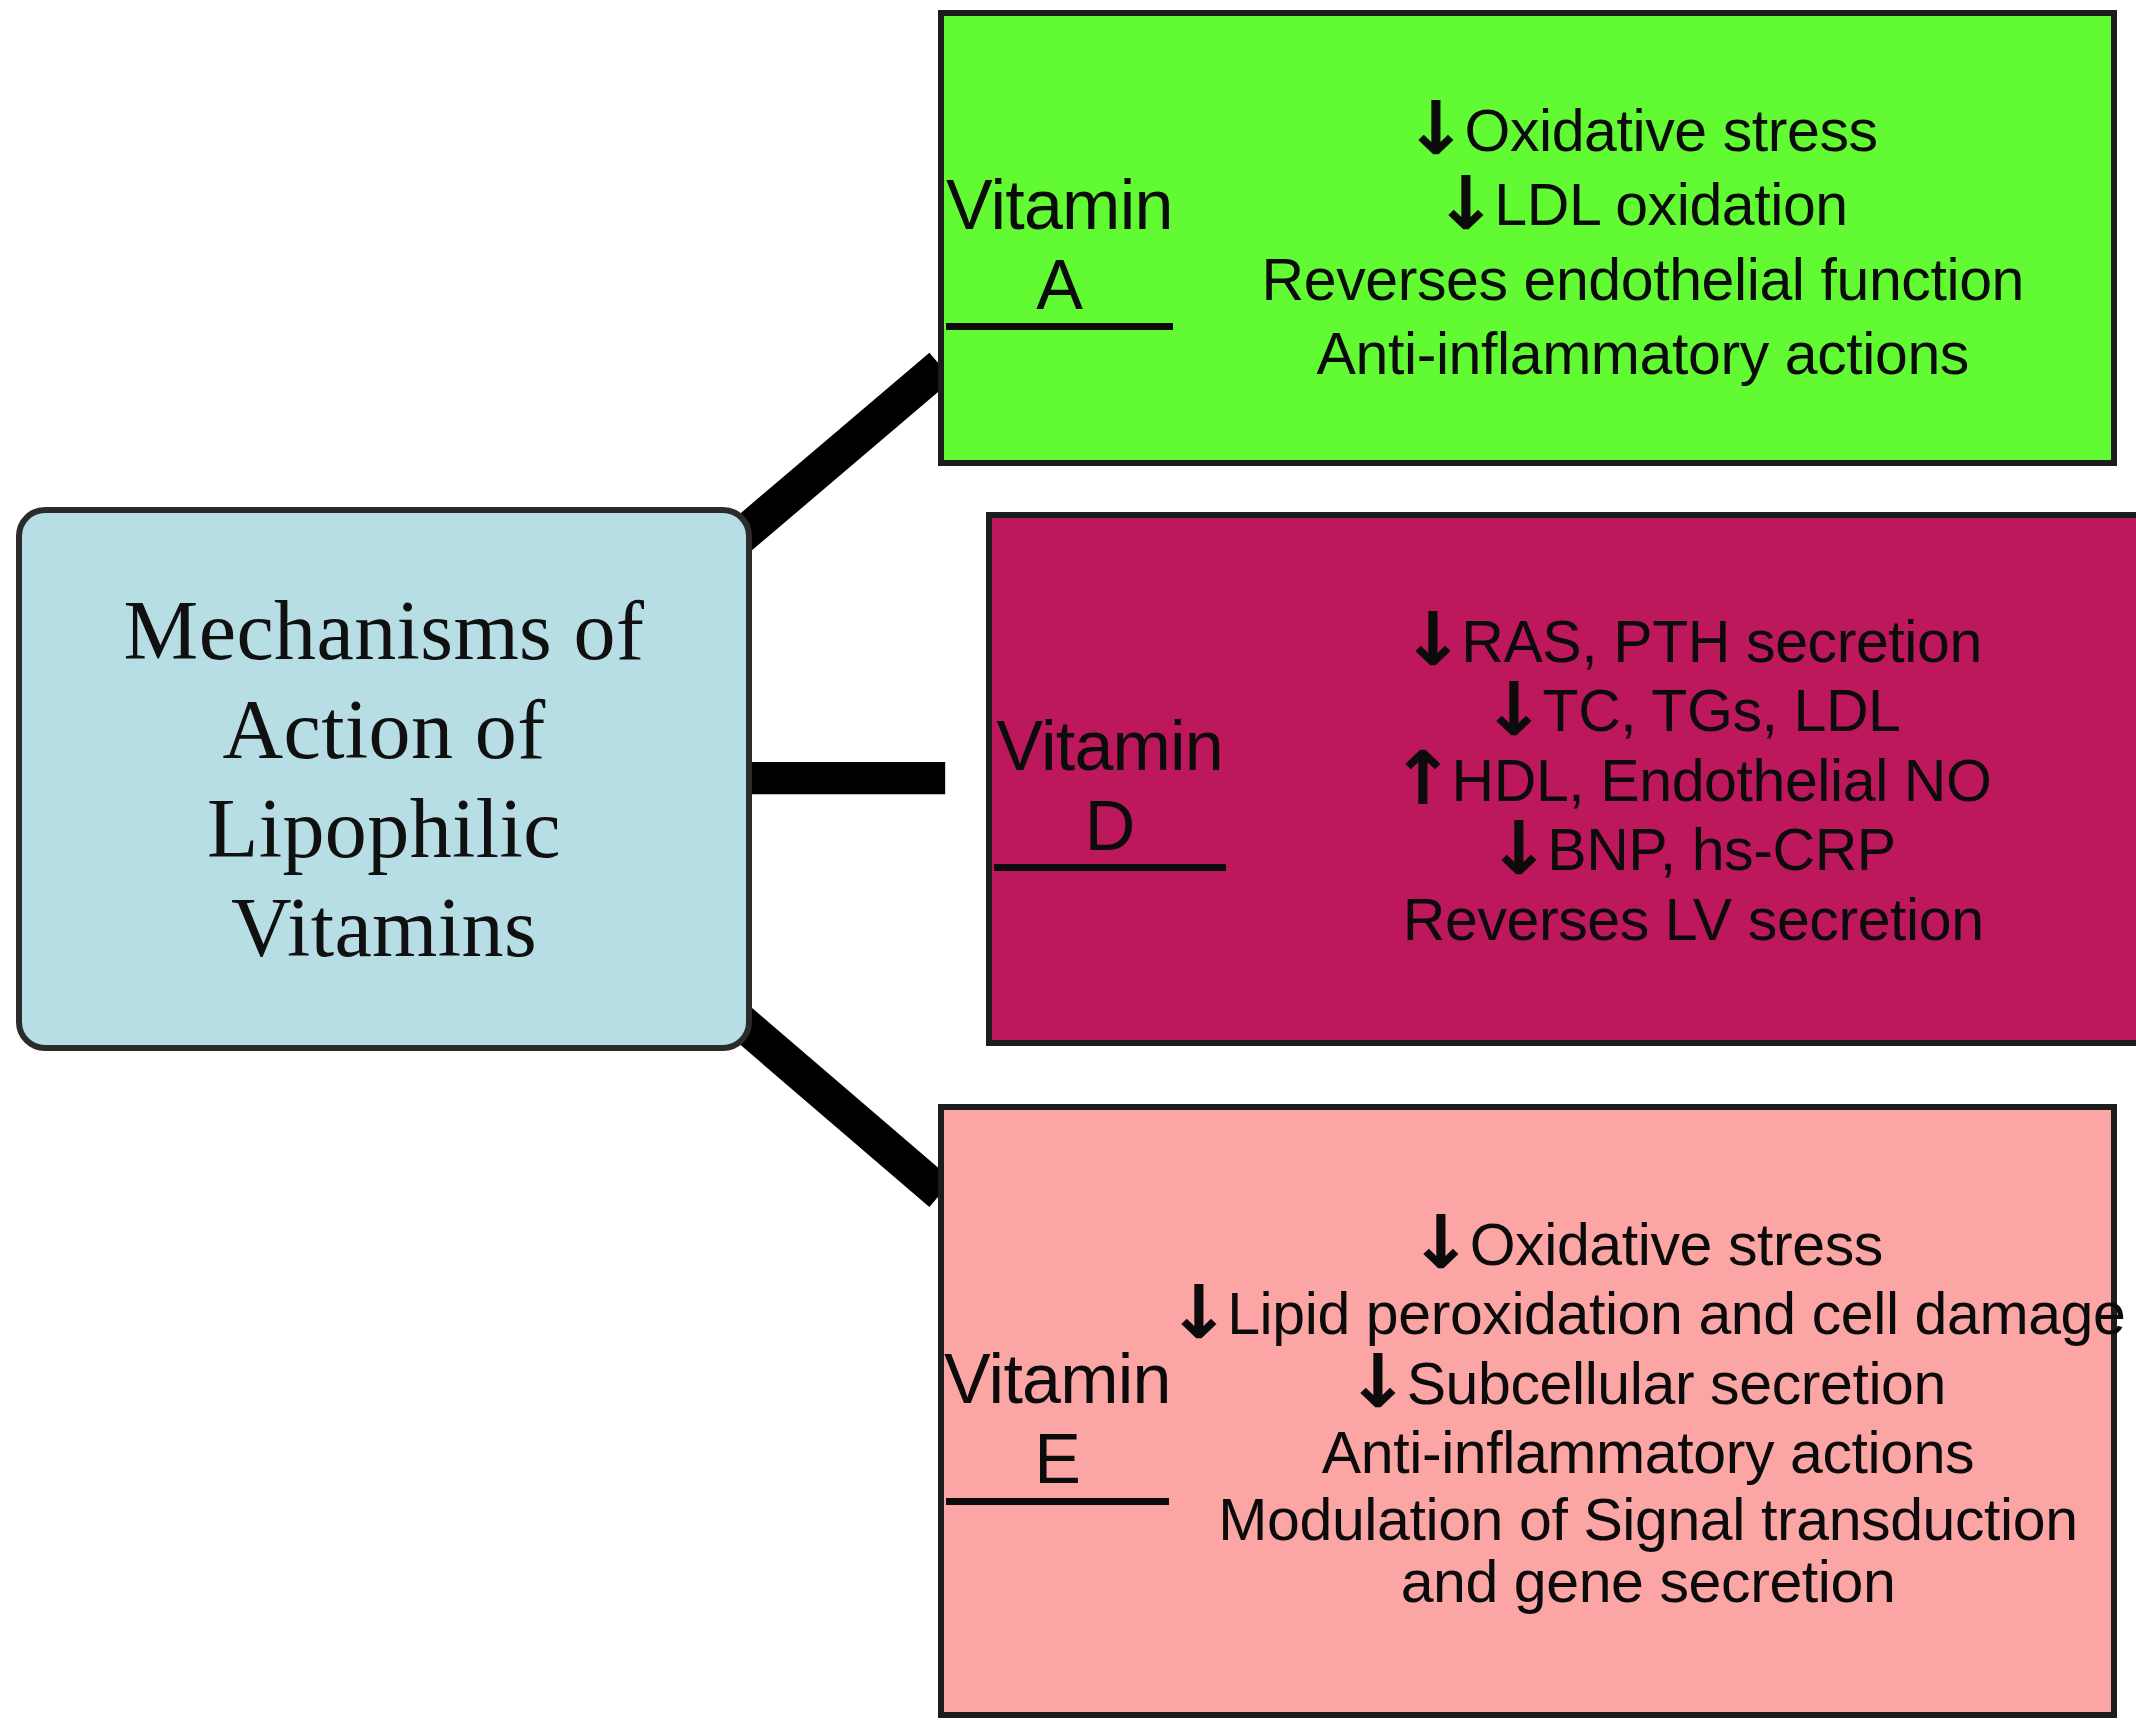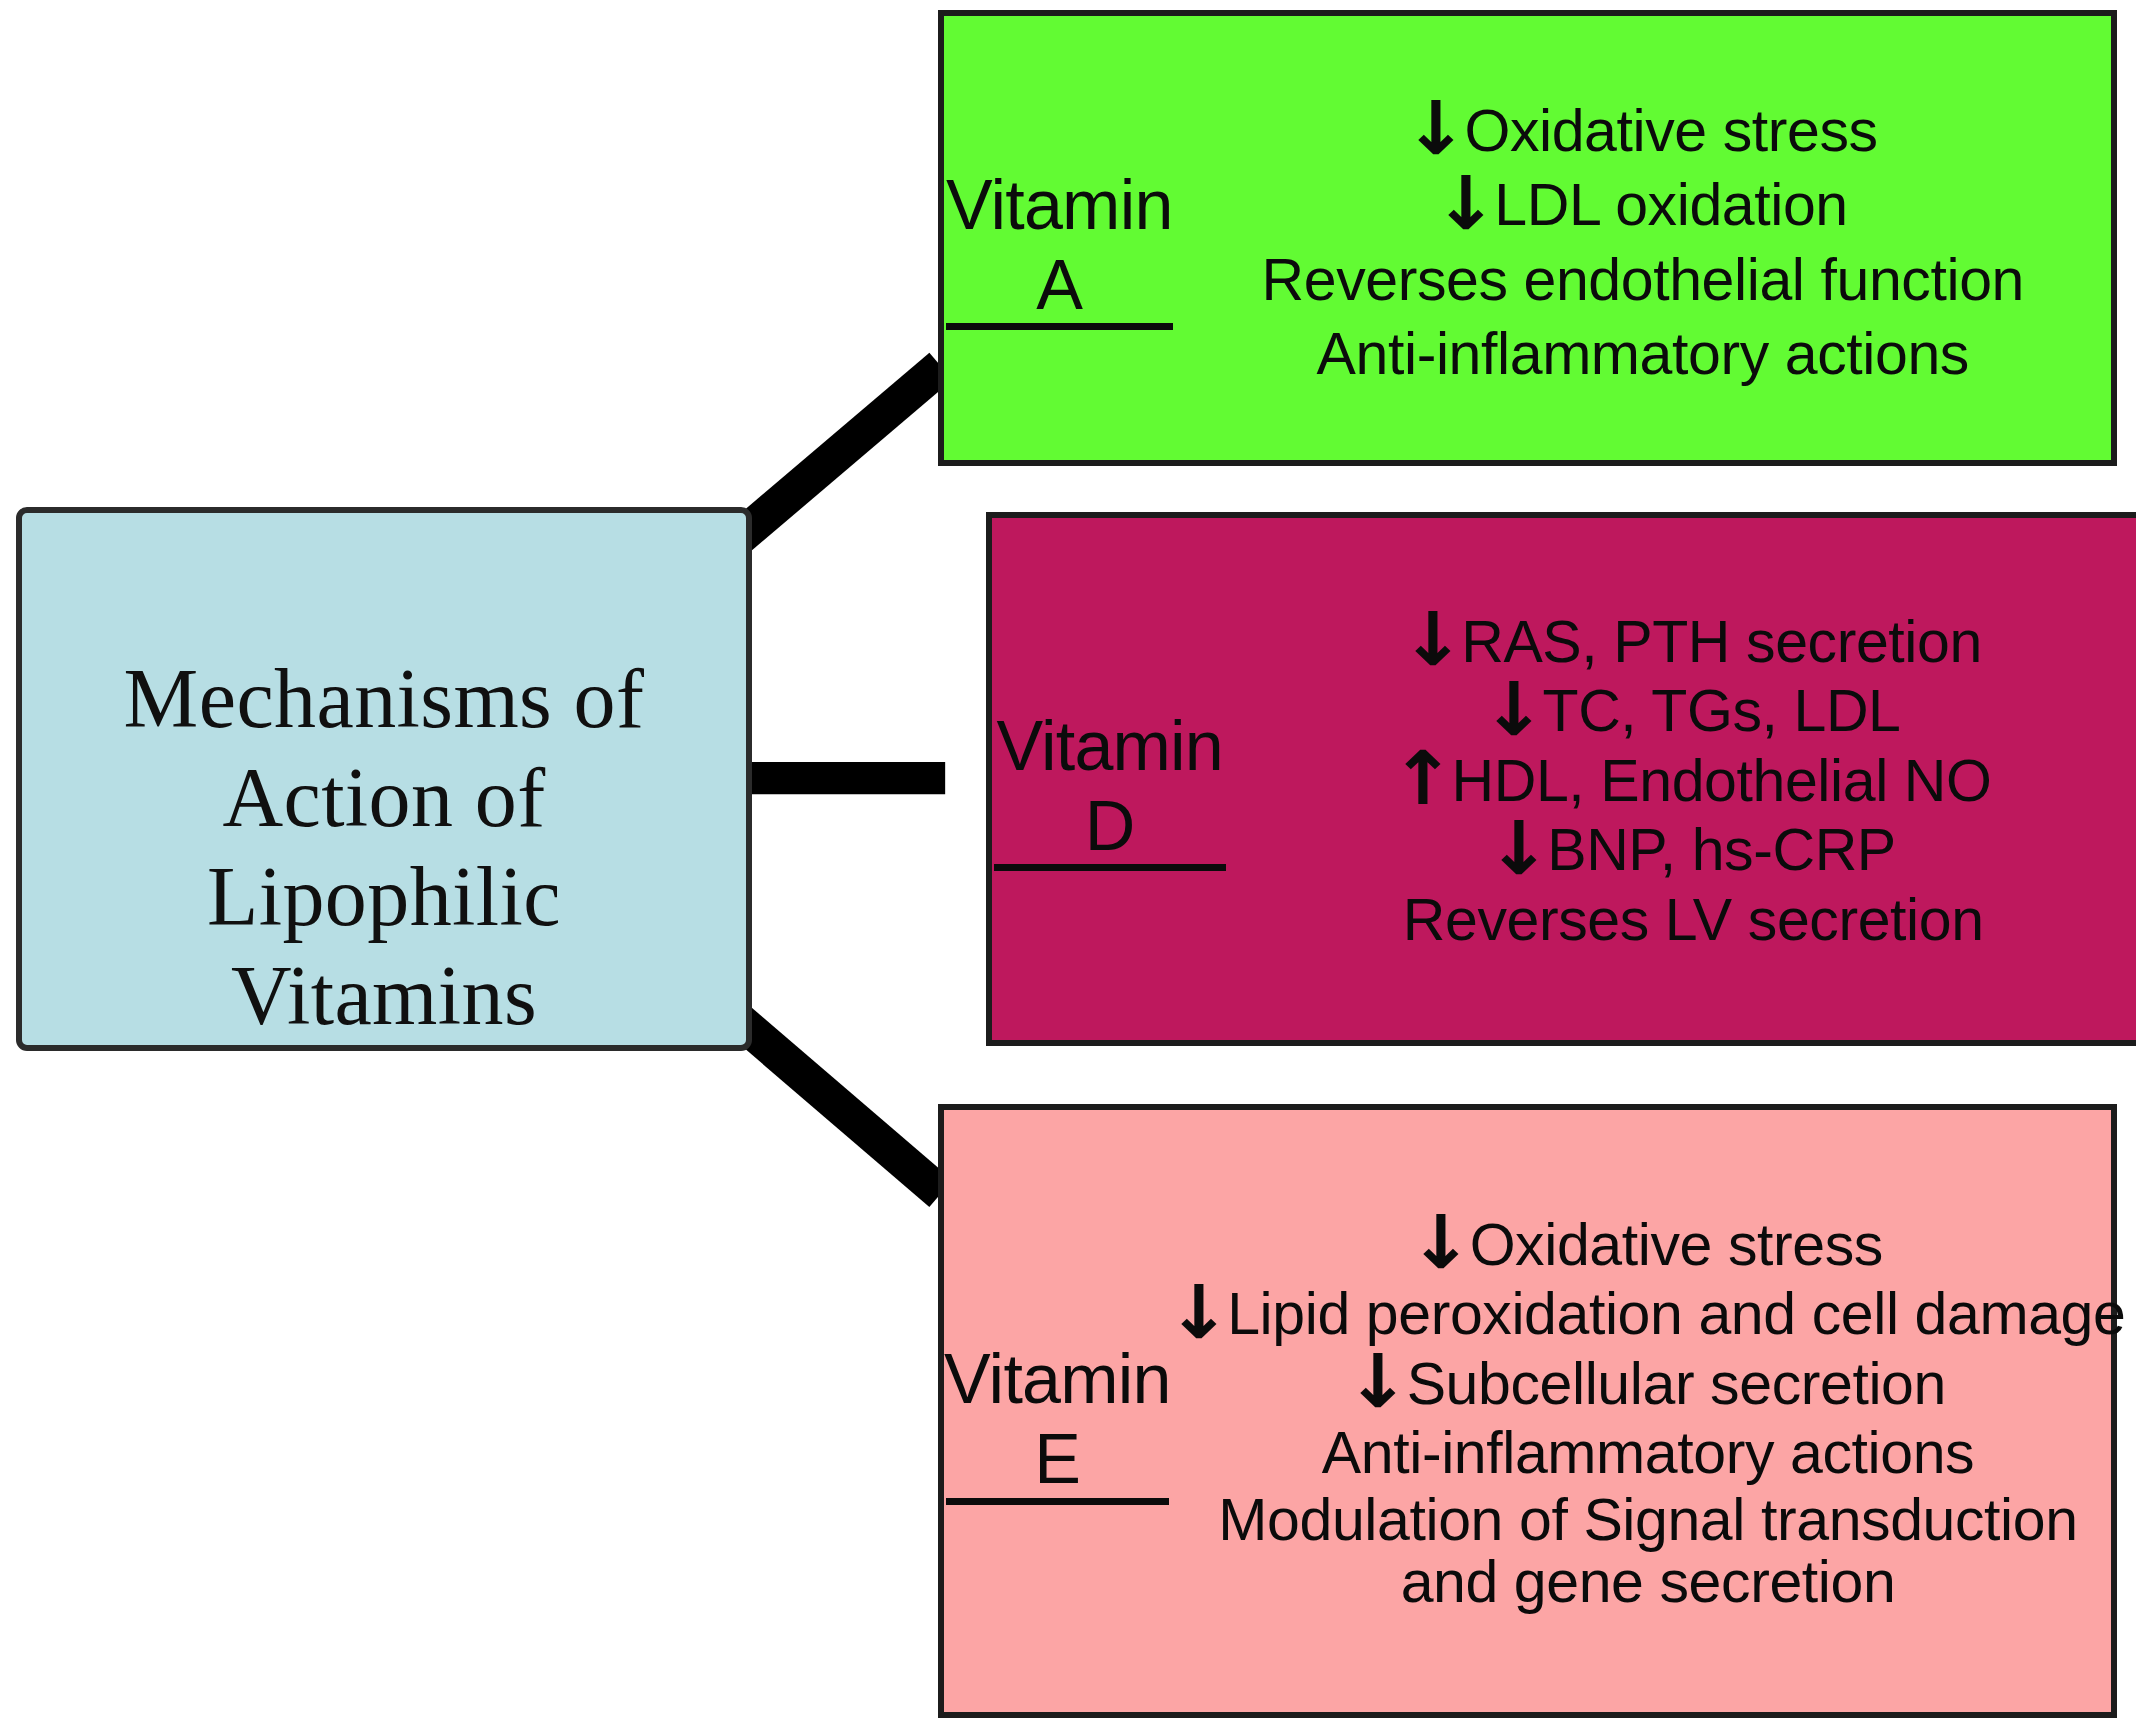"Mechanisms of" .root-box { align-items: flex-end -> center; border-radius: 11px -> 29px }
